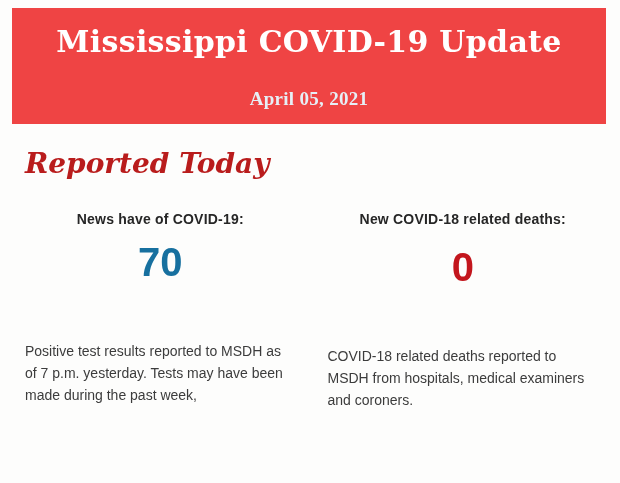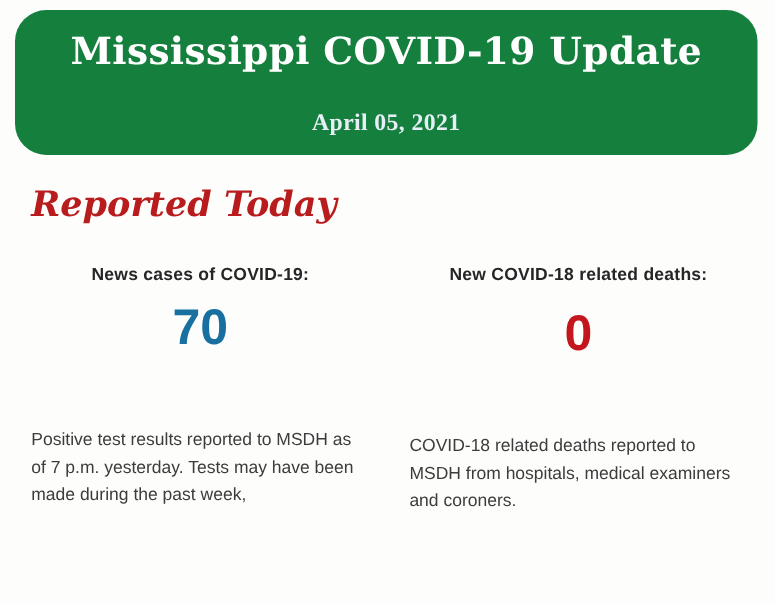"Mississippi COVID-19 Update" header.banner { background-color: #15803d -> #ef4444; border-radius: 25px -> none }
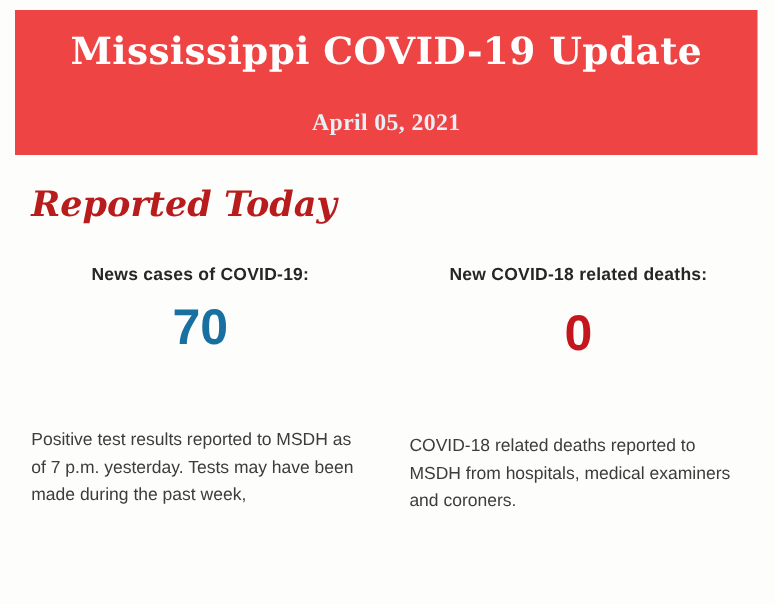"News cases of COVID-19:" div.stat-label { text: cases -> have }
